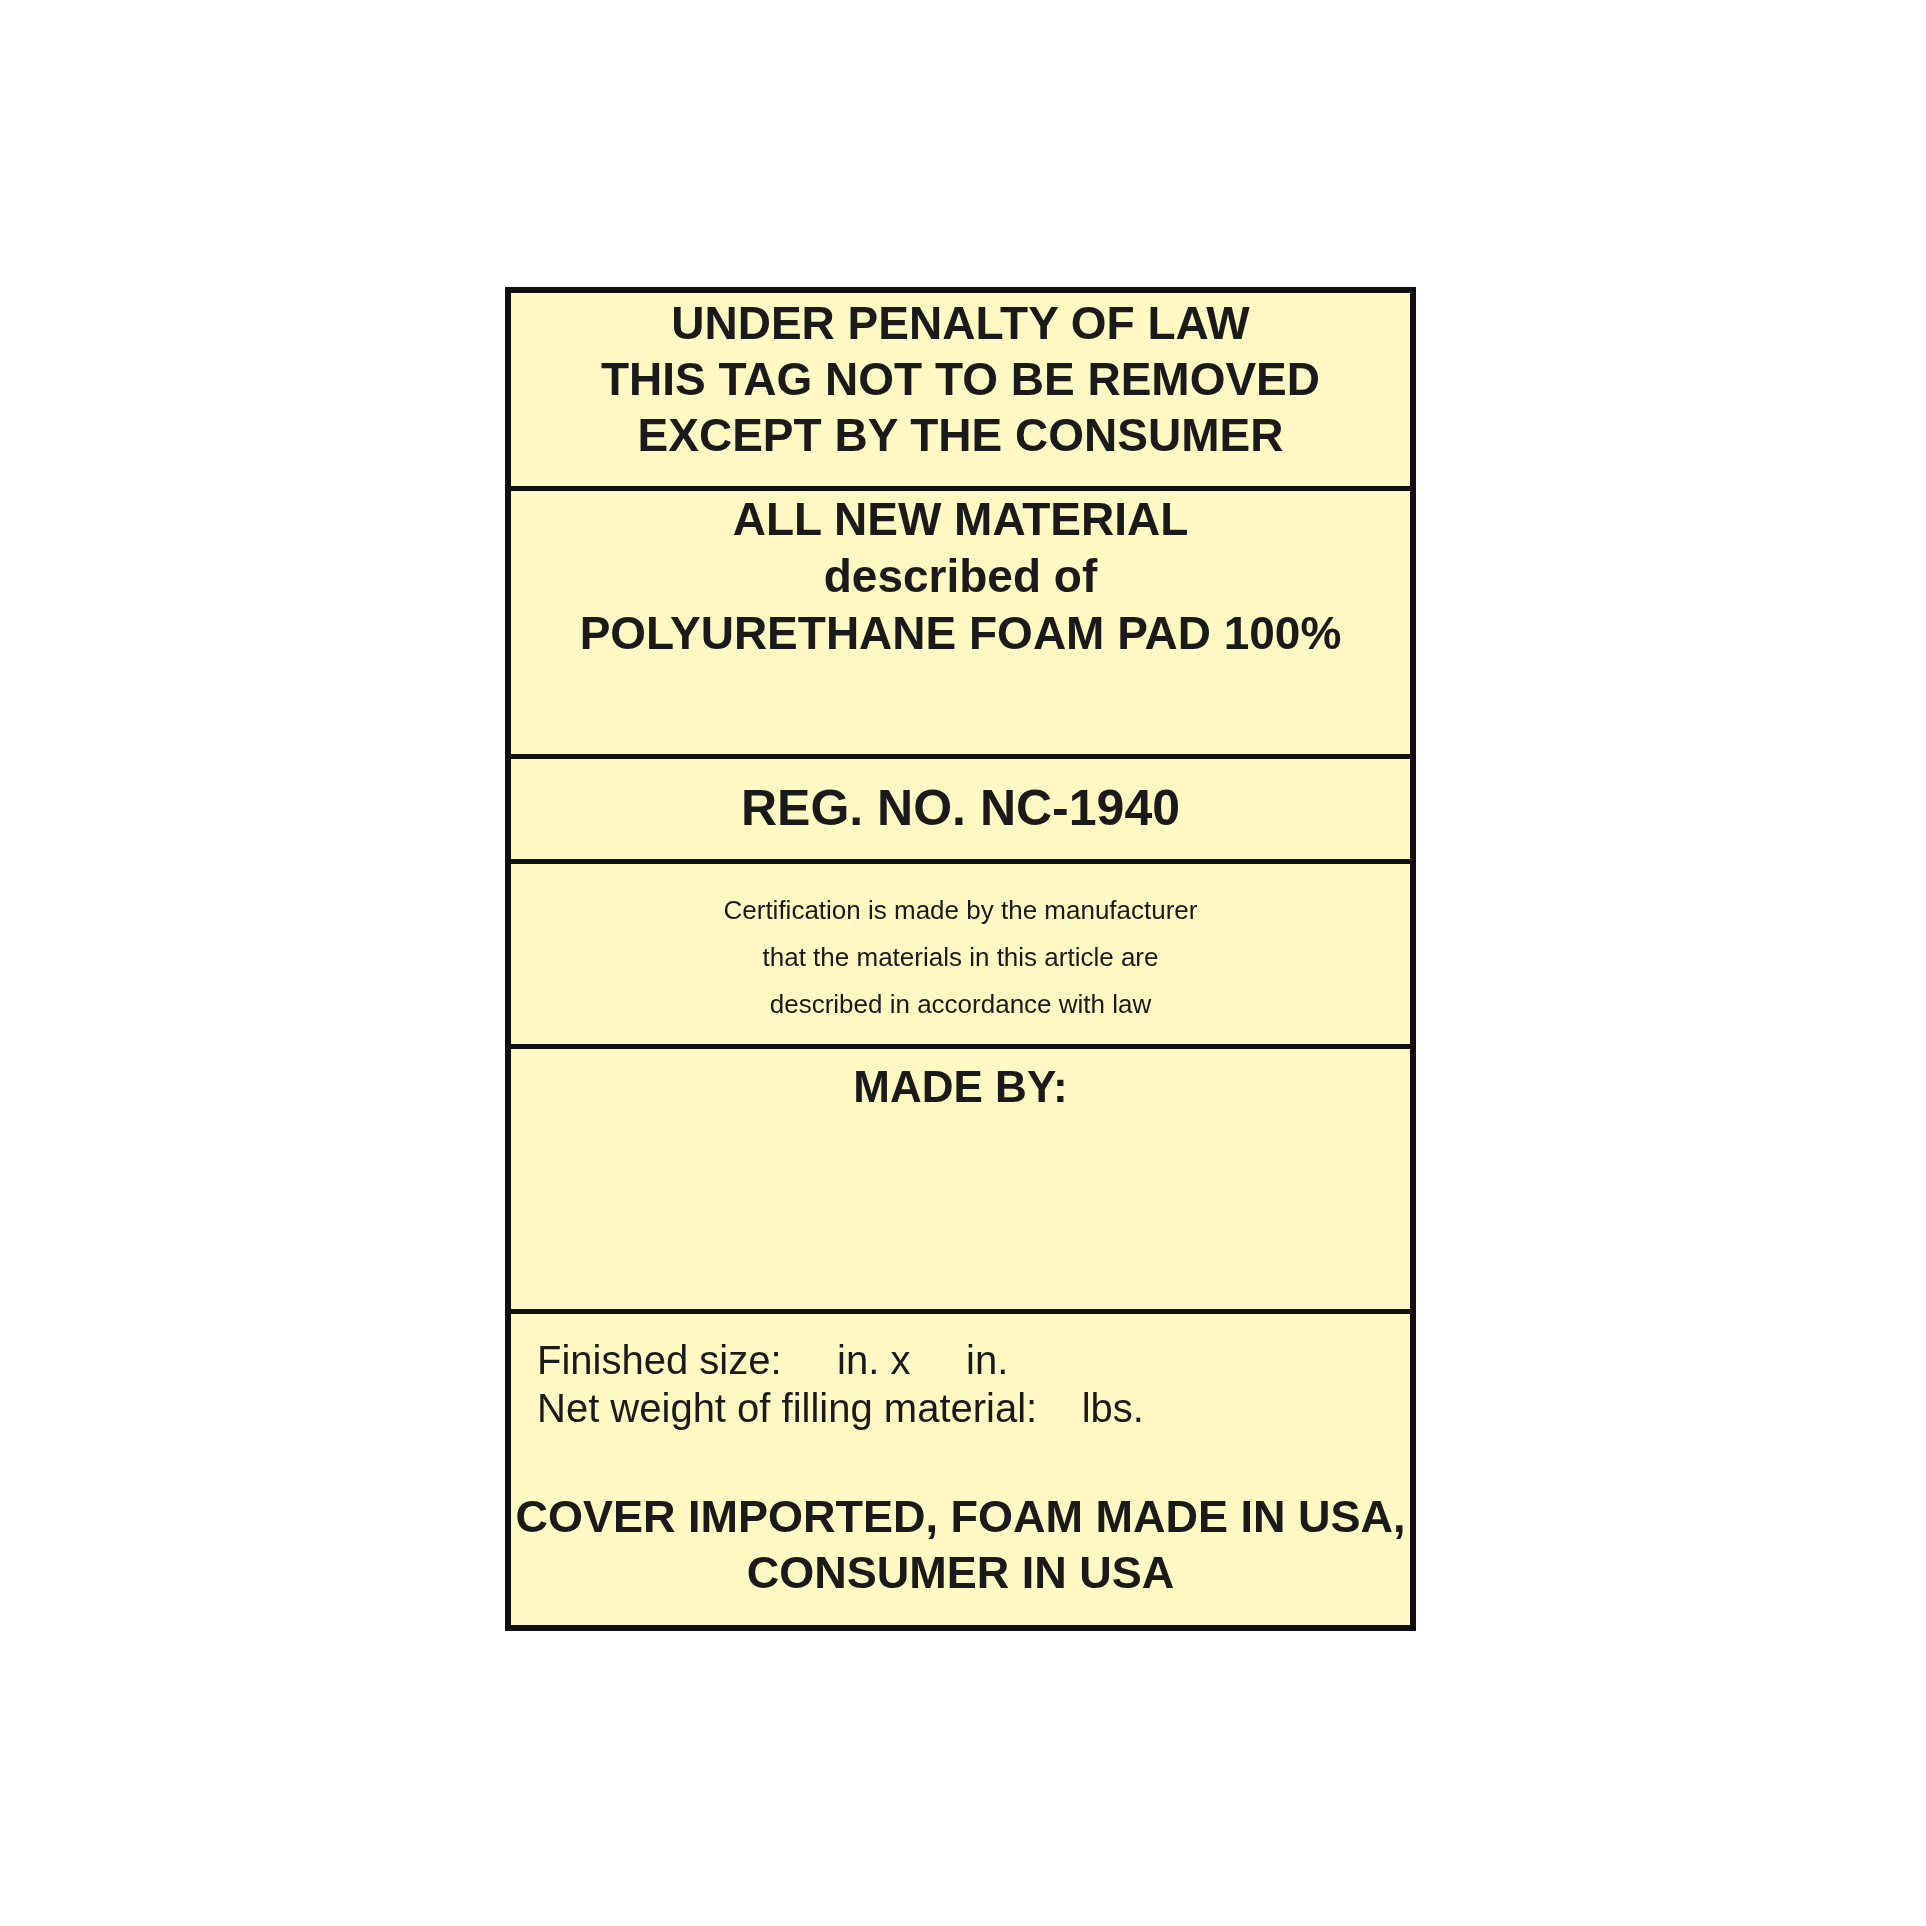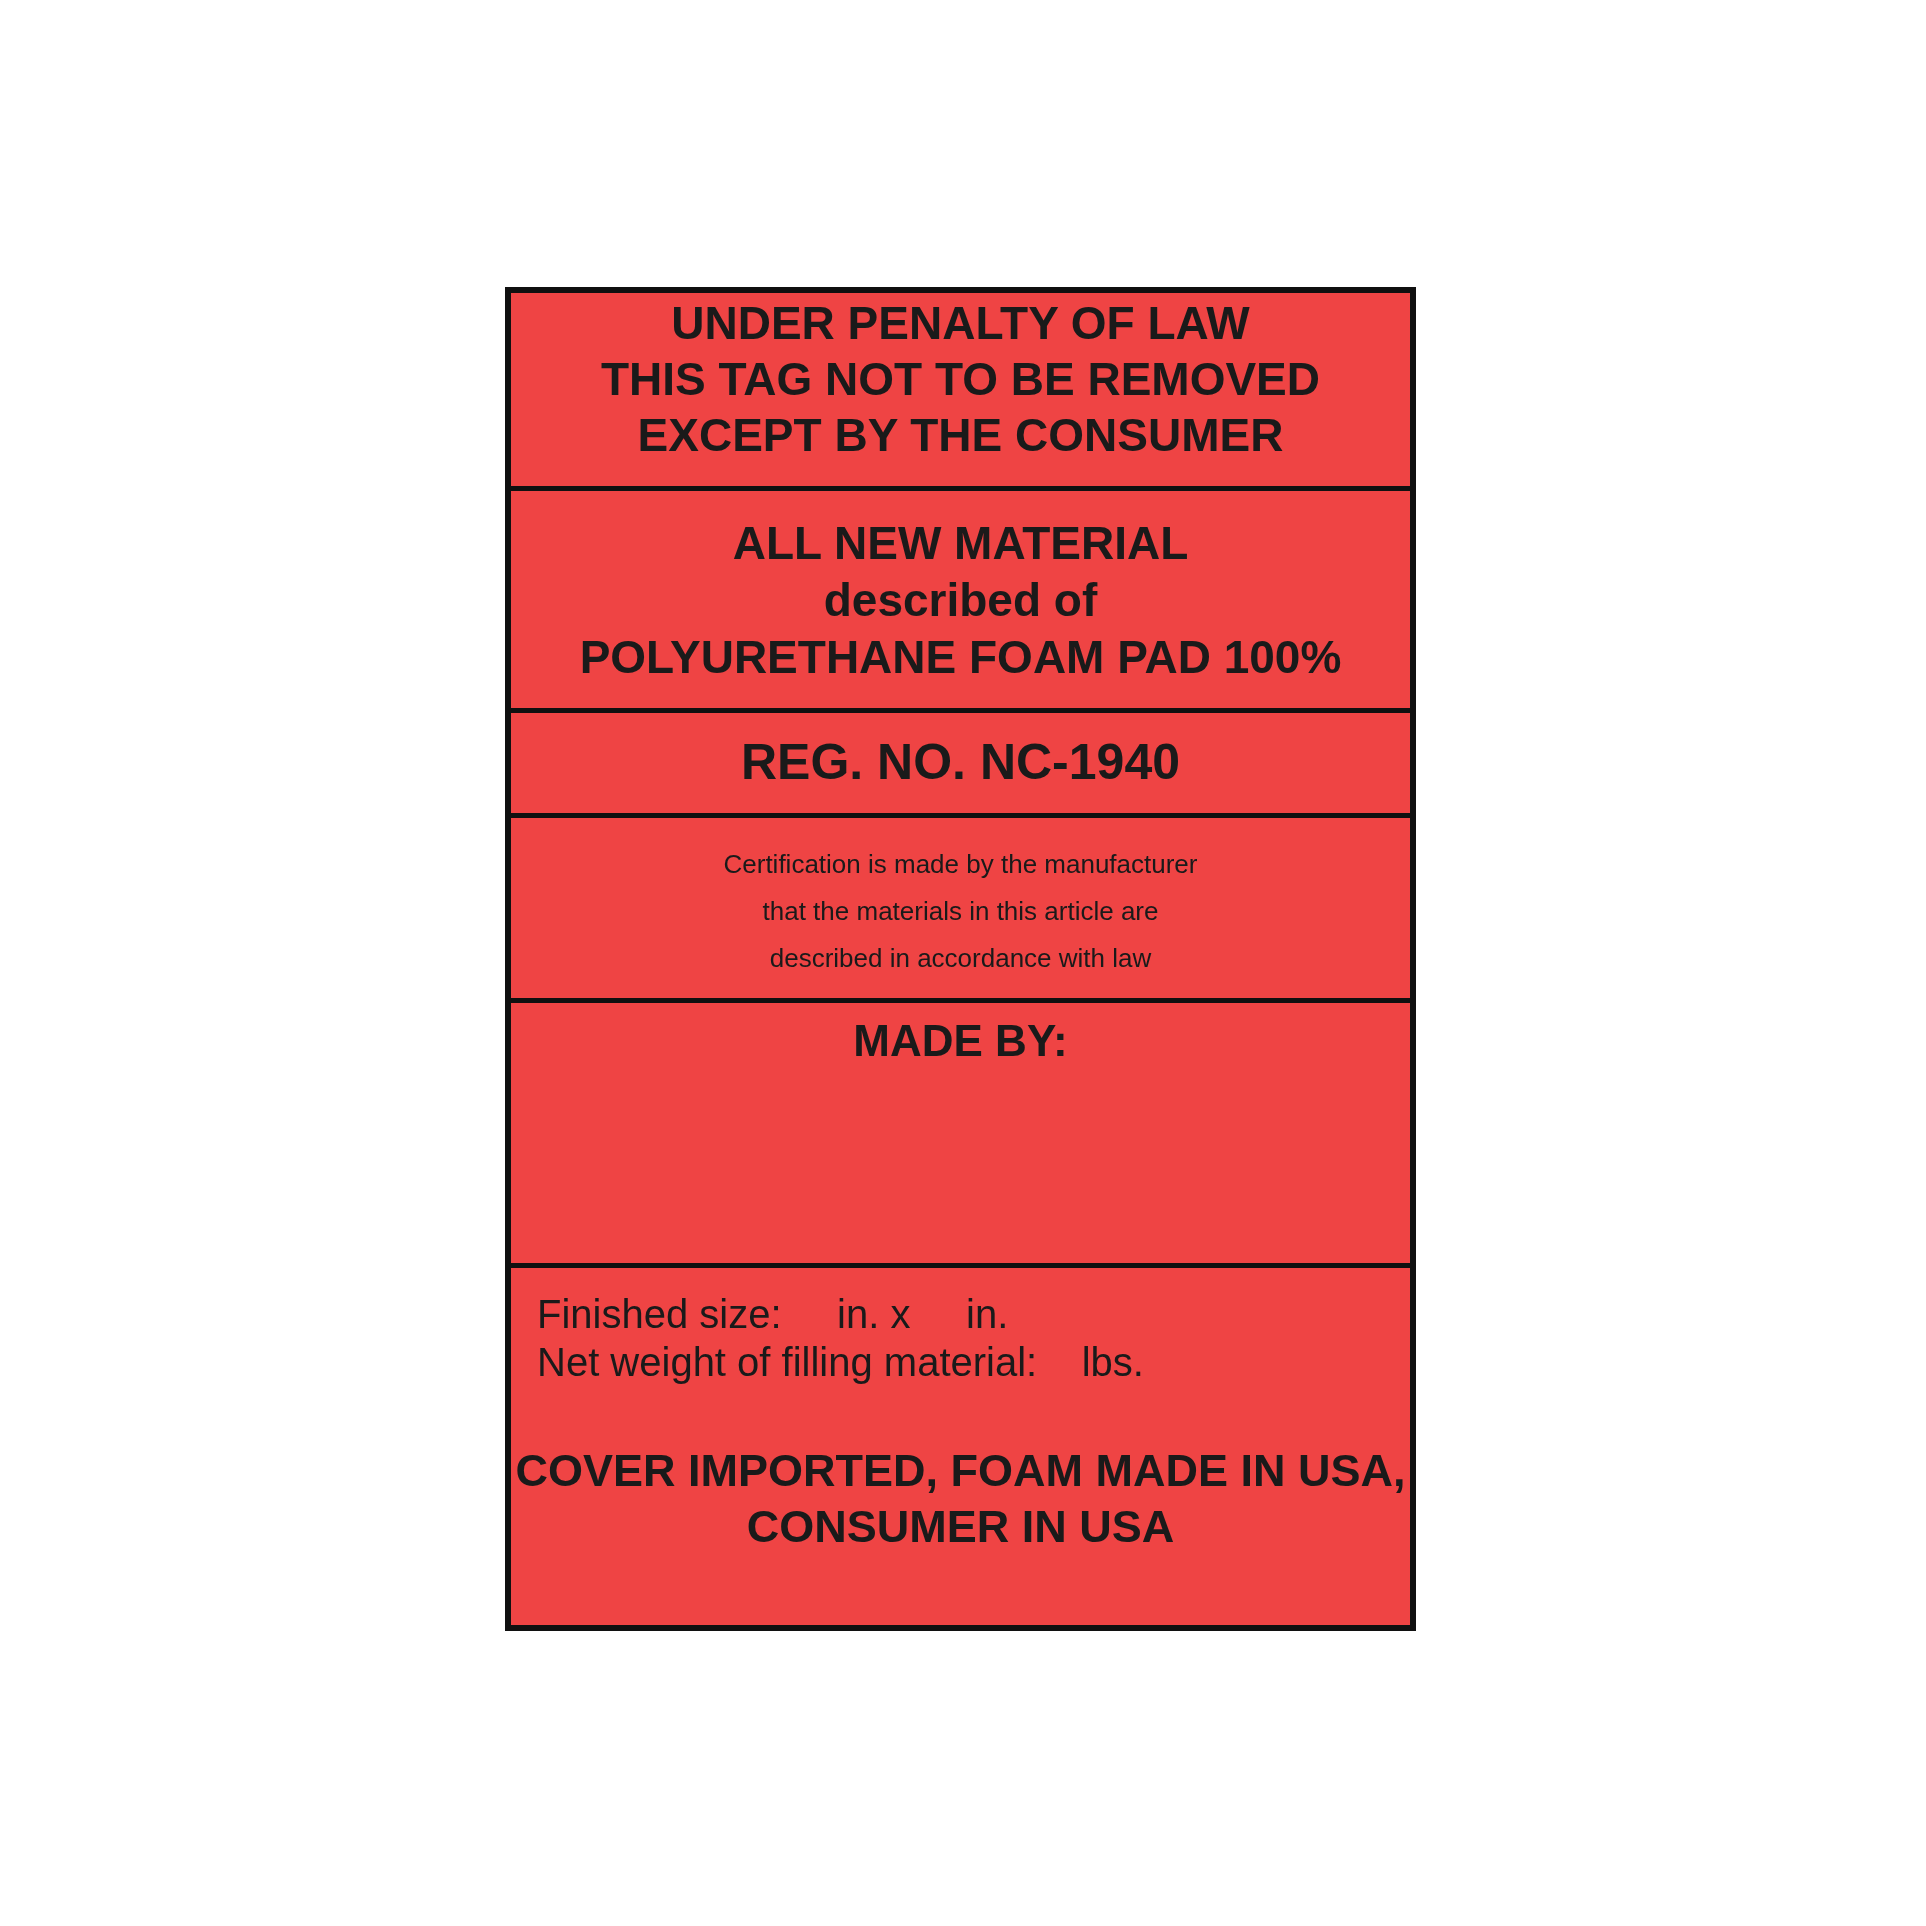"UNDER PENALTY OF LAW" .tag { background: #ef4444 -> #fef9c3 }
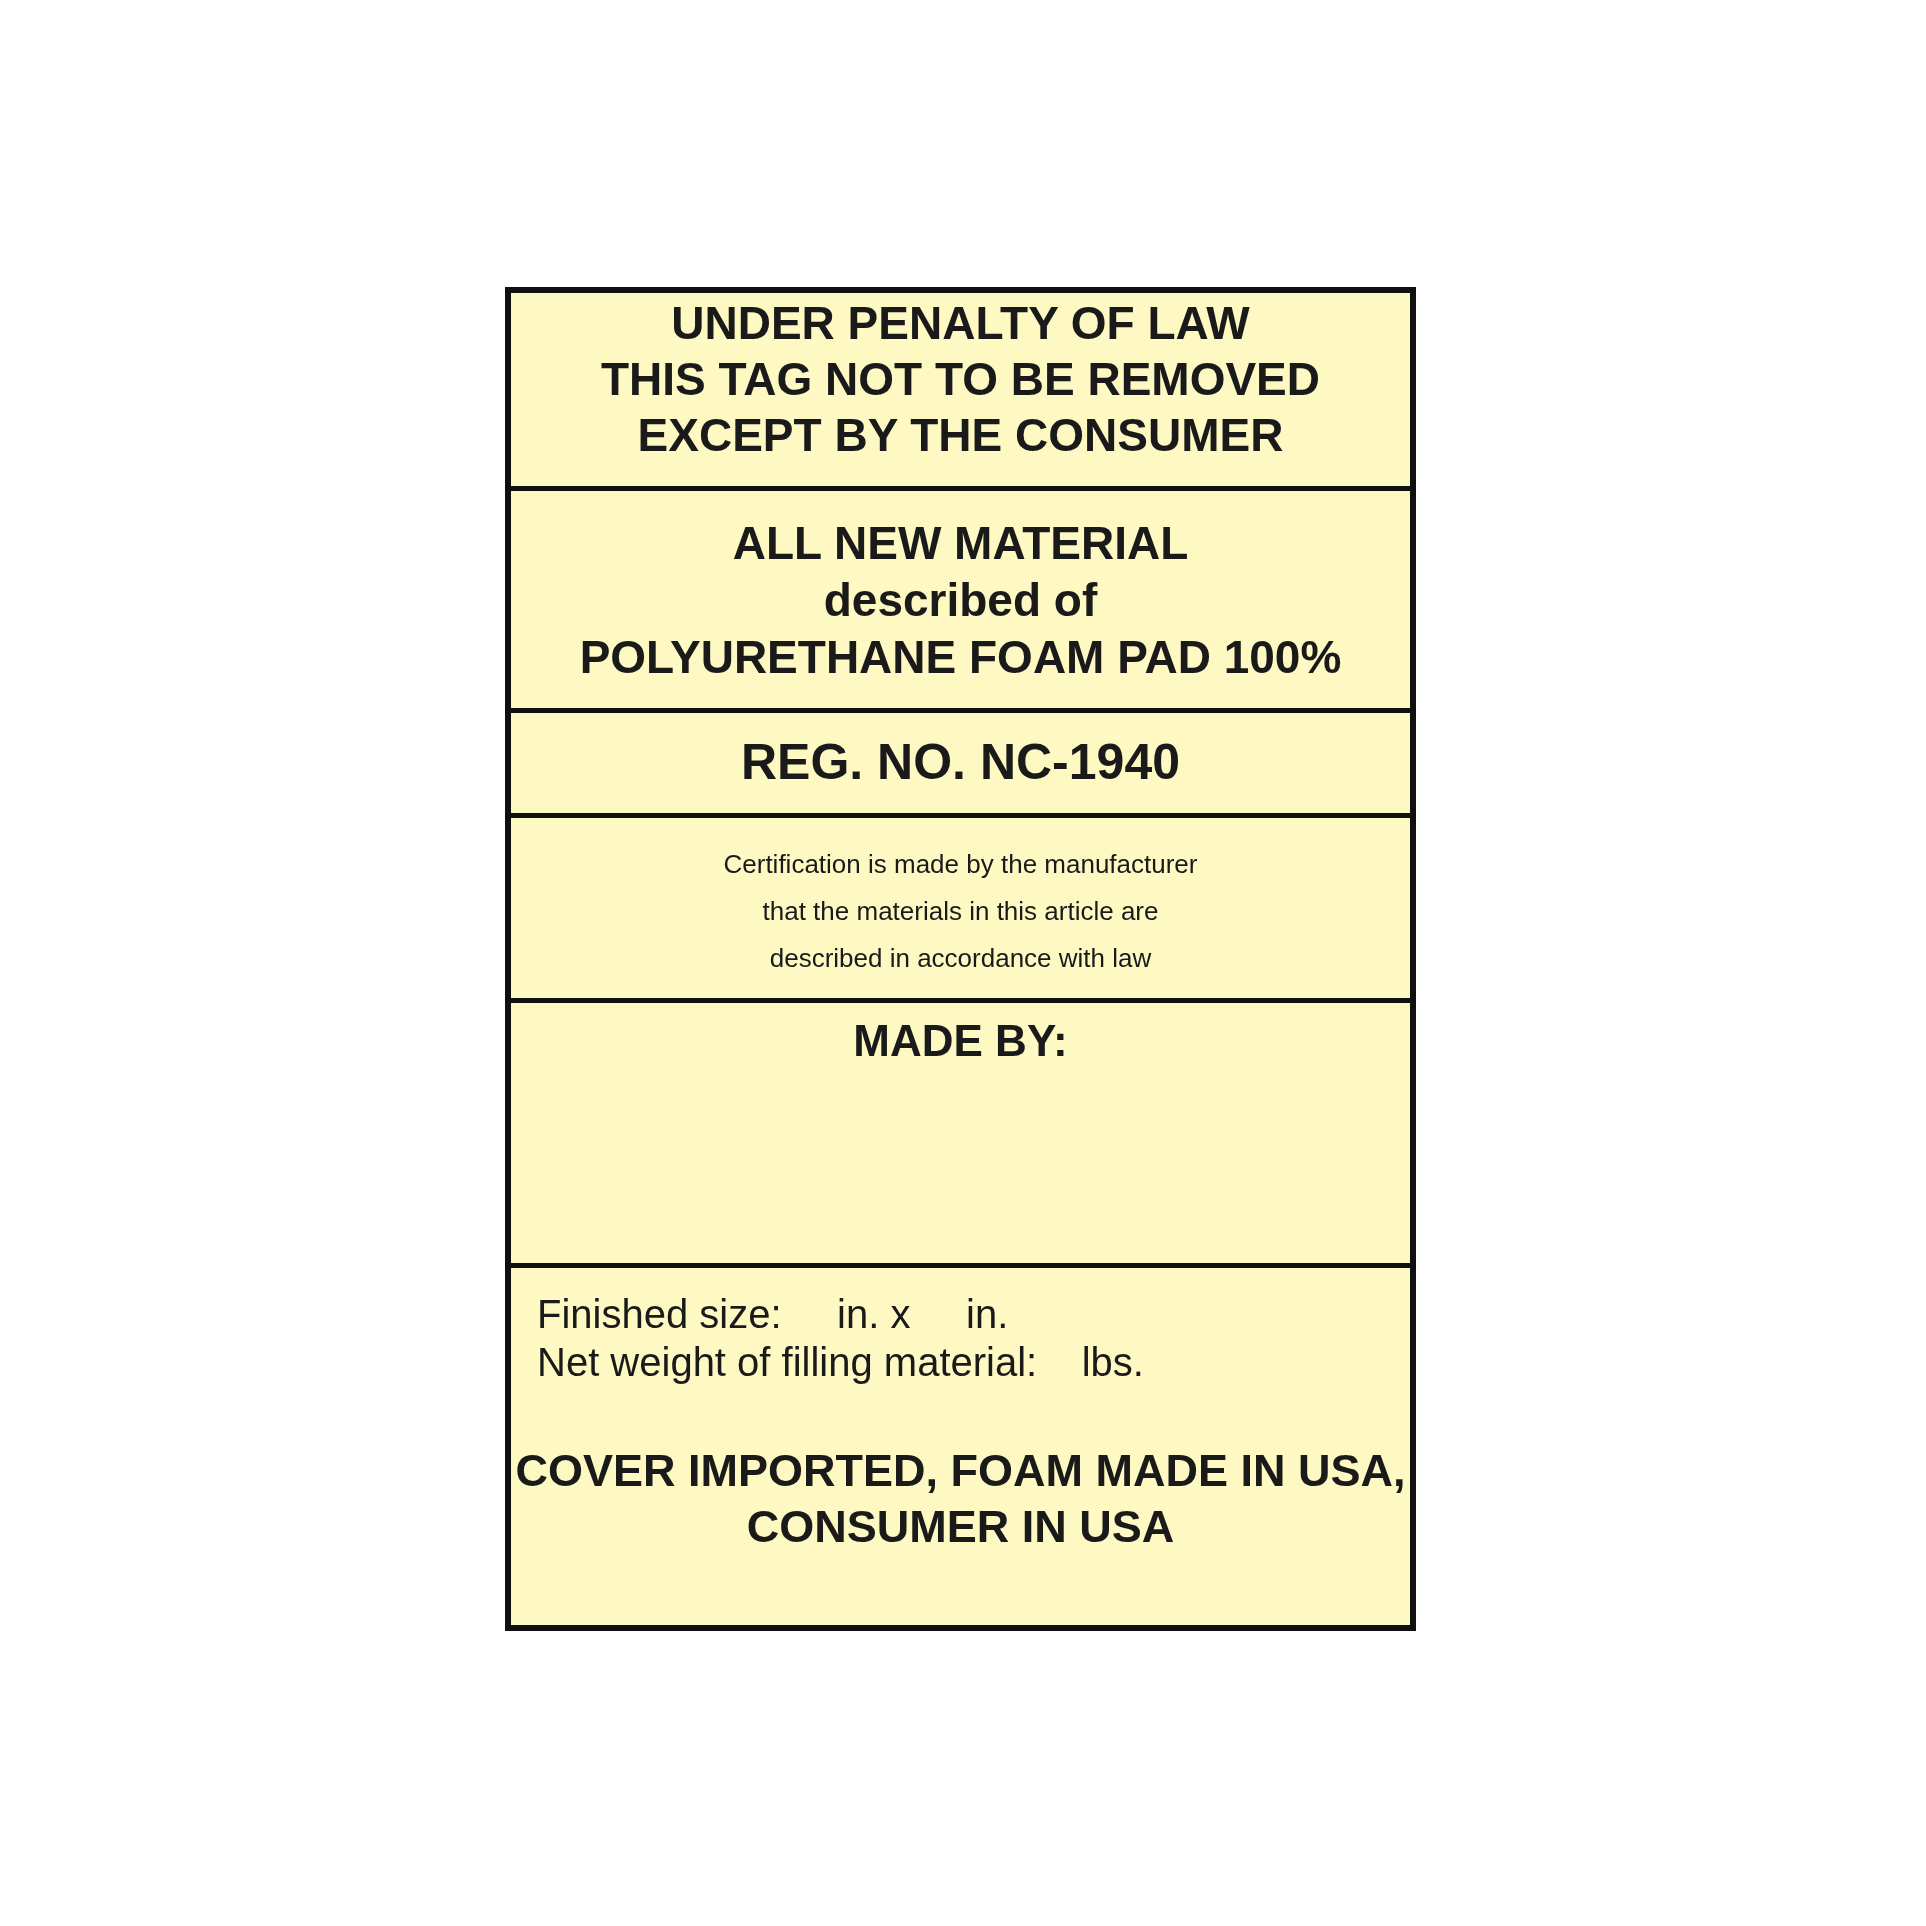"ALL NEW MATERIAL" .s2 { height: 222px -> 268px; padding-top: 24px -> none }
